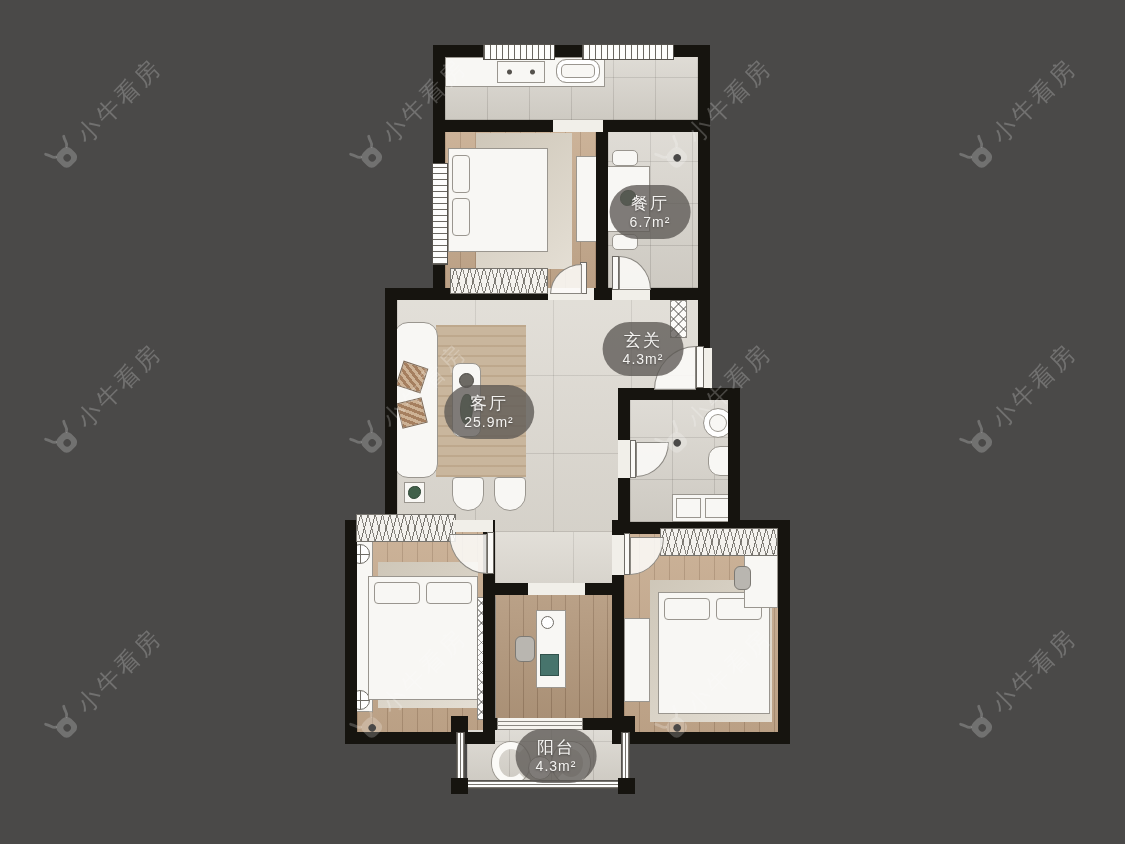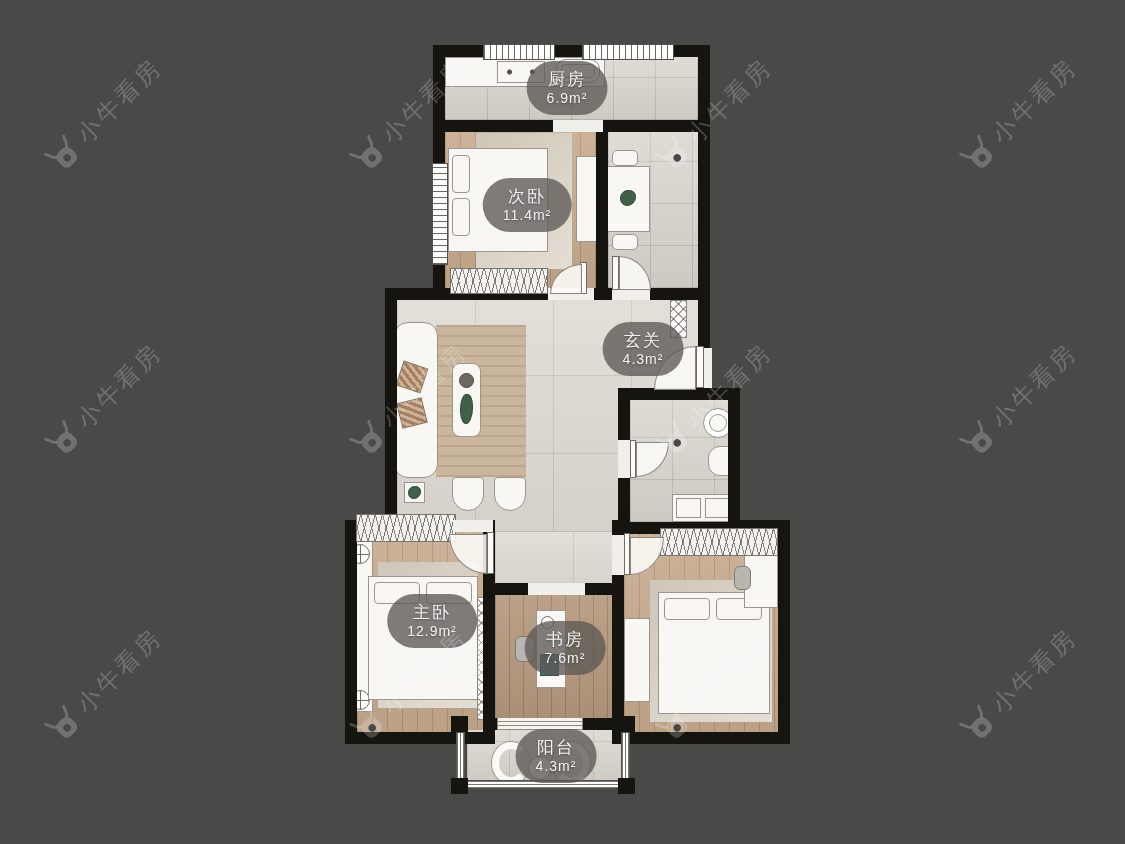"厨房" div.pill { html: <div> <div>厨房</div> <div>6.9m²</div> </div> -> none }
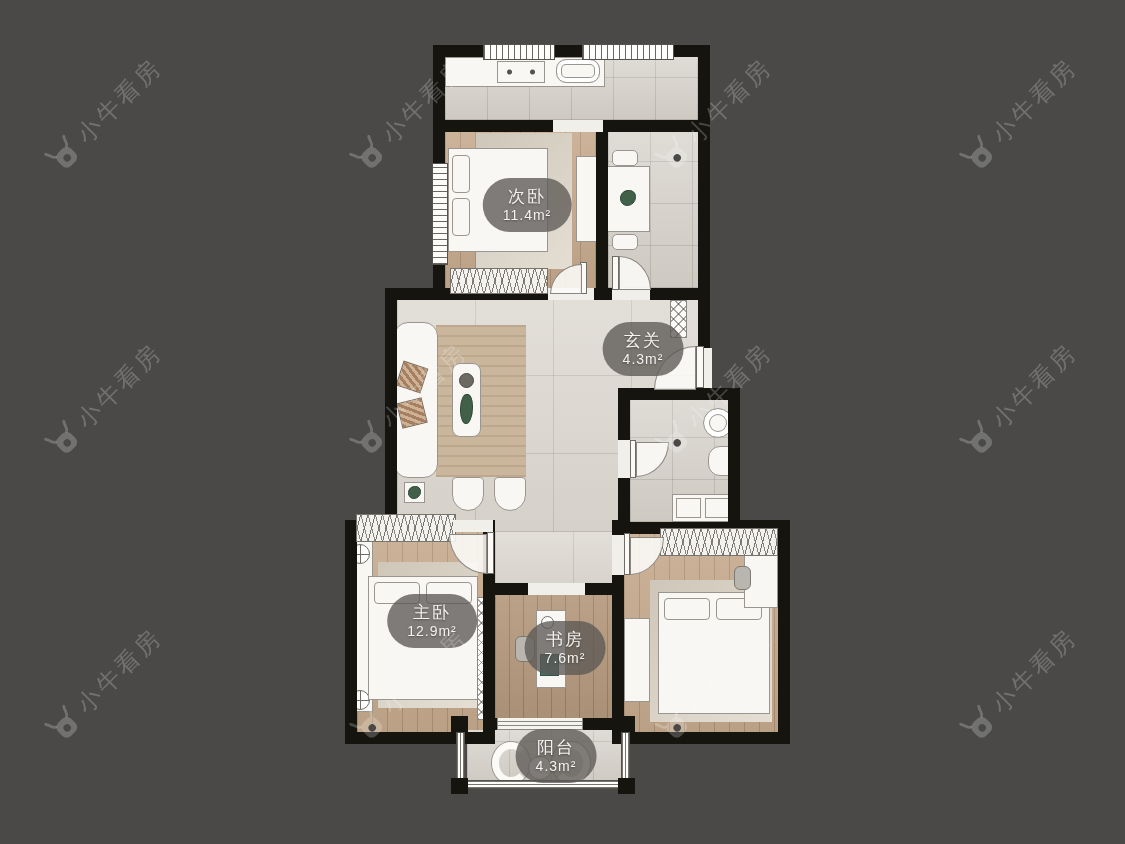"次卧" div.pill { html: <div> <div>次卧</div> <div>11.4m²</div> </div> -> none }
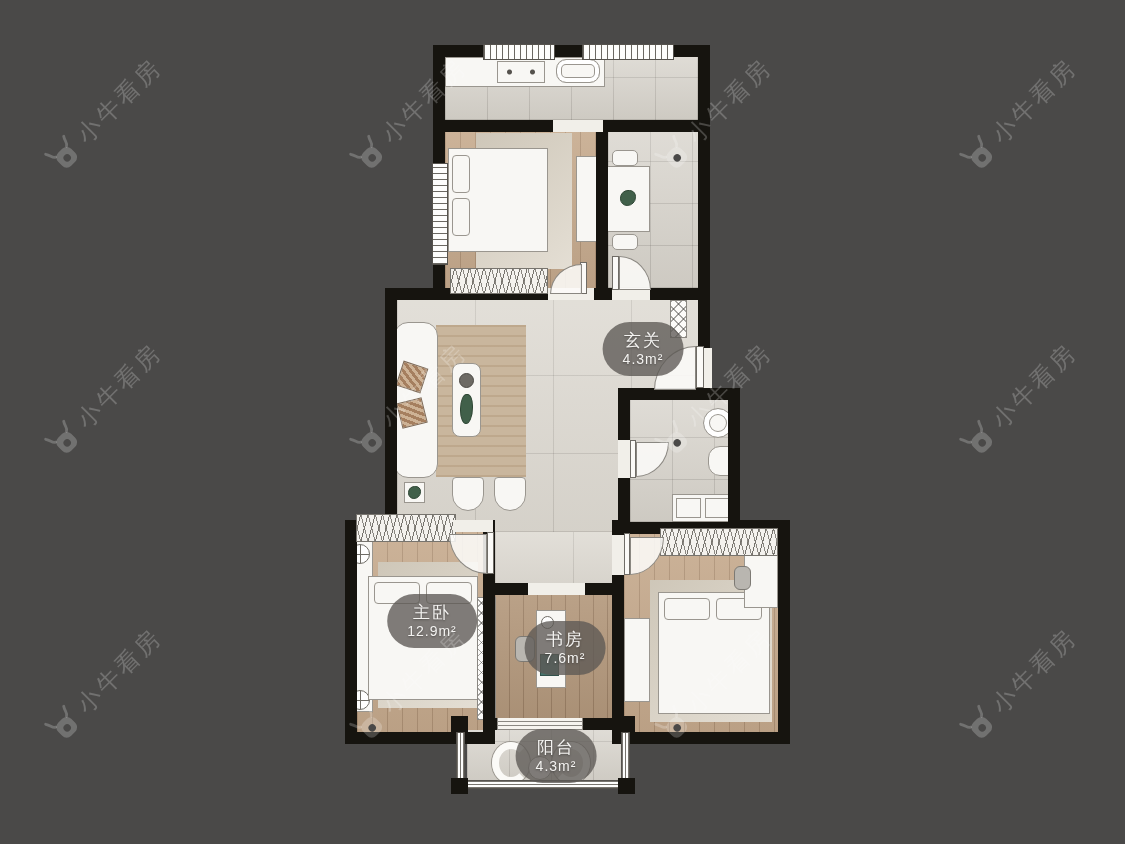"餐厅" div.pill { html: none -> <div> <div>餐厅</div> <div>6.7m²</div> </div> }
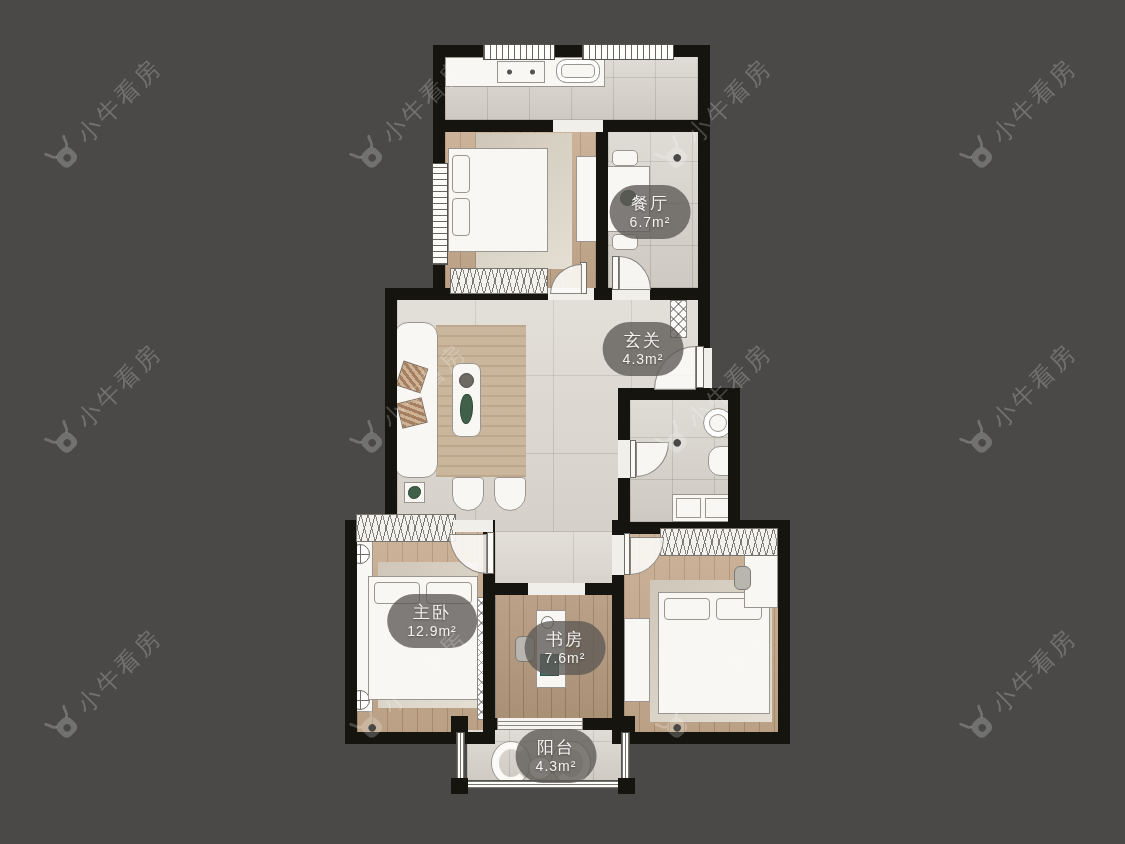"客厅" div.pill { html: none -> <div> <div>客厅</div> <div>25.9m²</div> </div> }
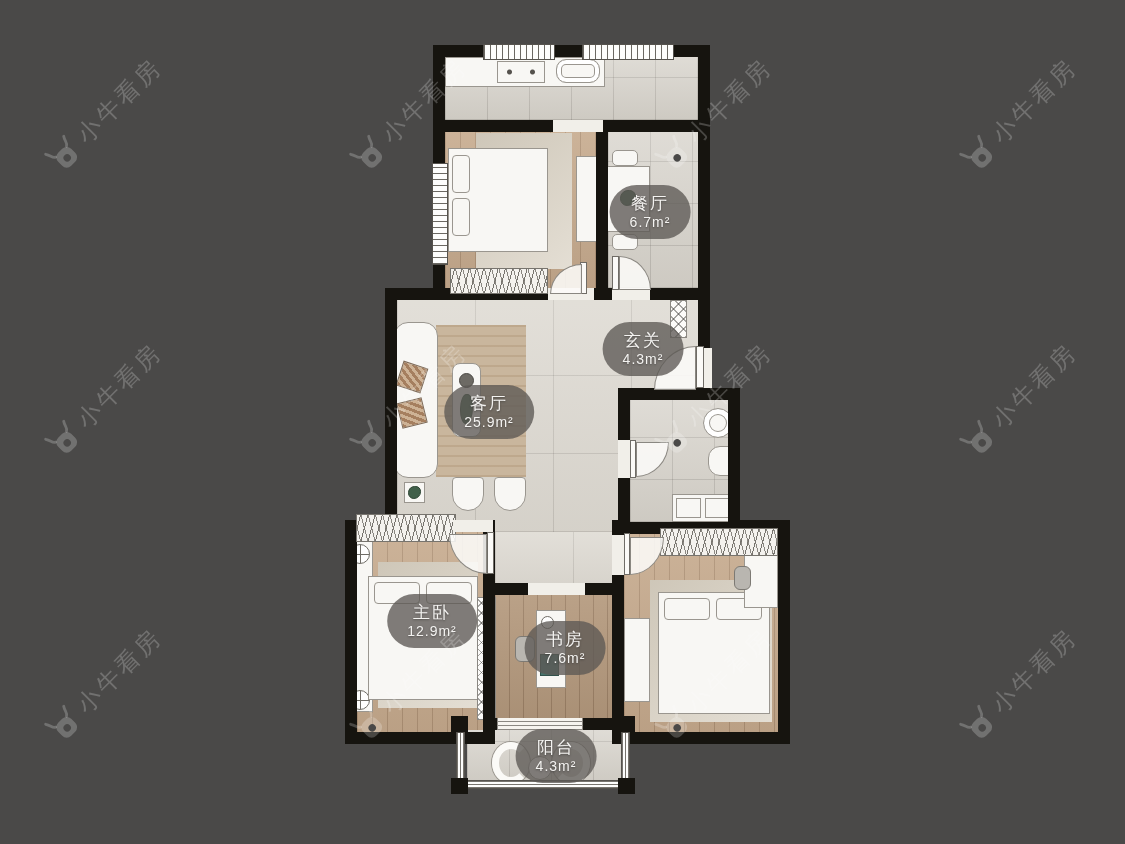"主卧" div.pill { html: <div> <div>主卧</div> <div>12.9m²</div> </div> -> none }
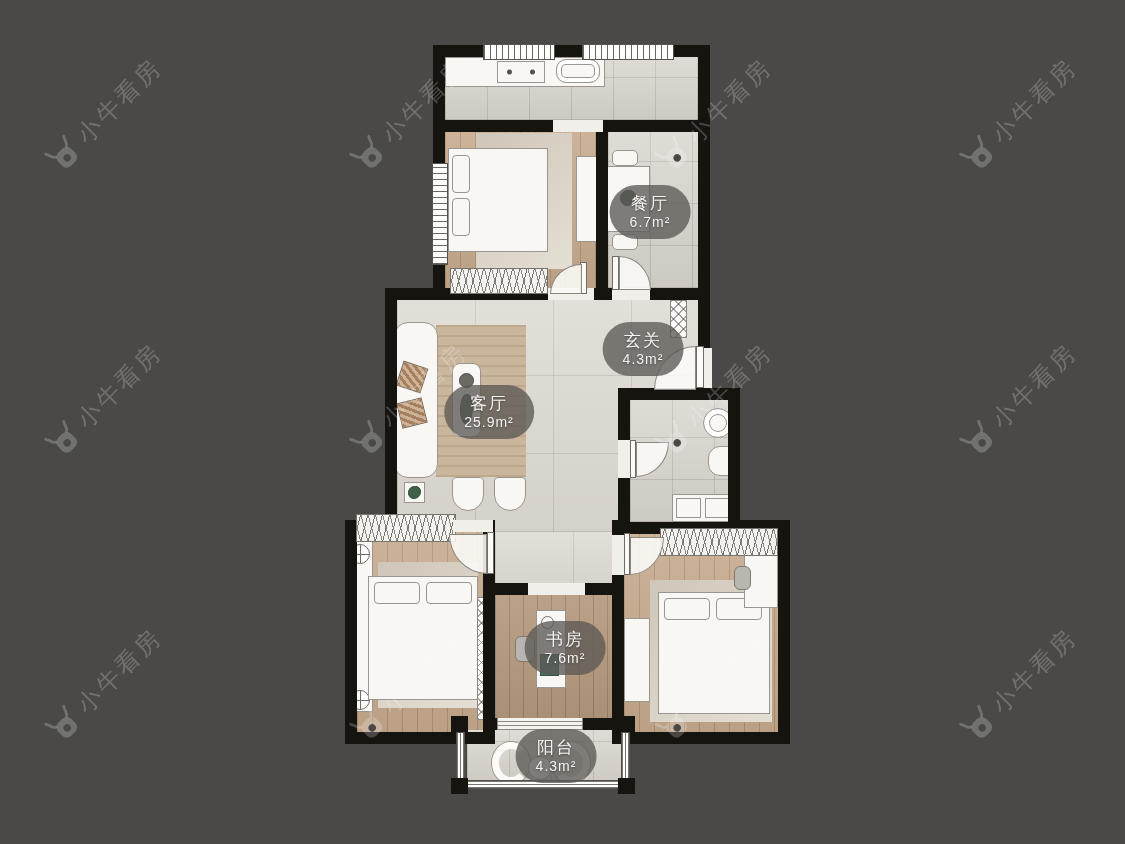"书房" div.pill { html: <div> <div>书房</div> <div>7.6m²</div> </div> -> none }
